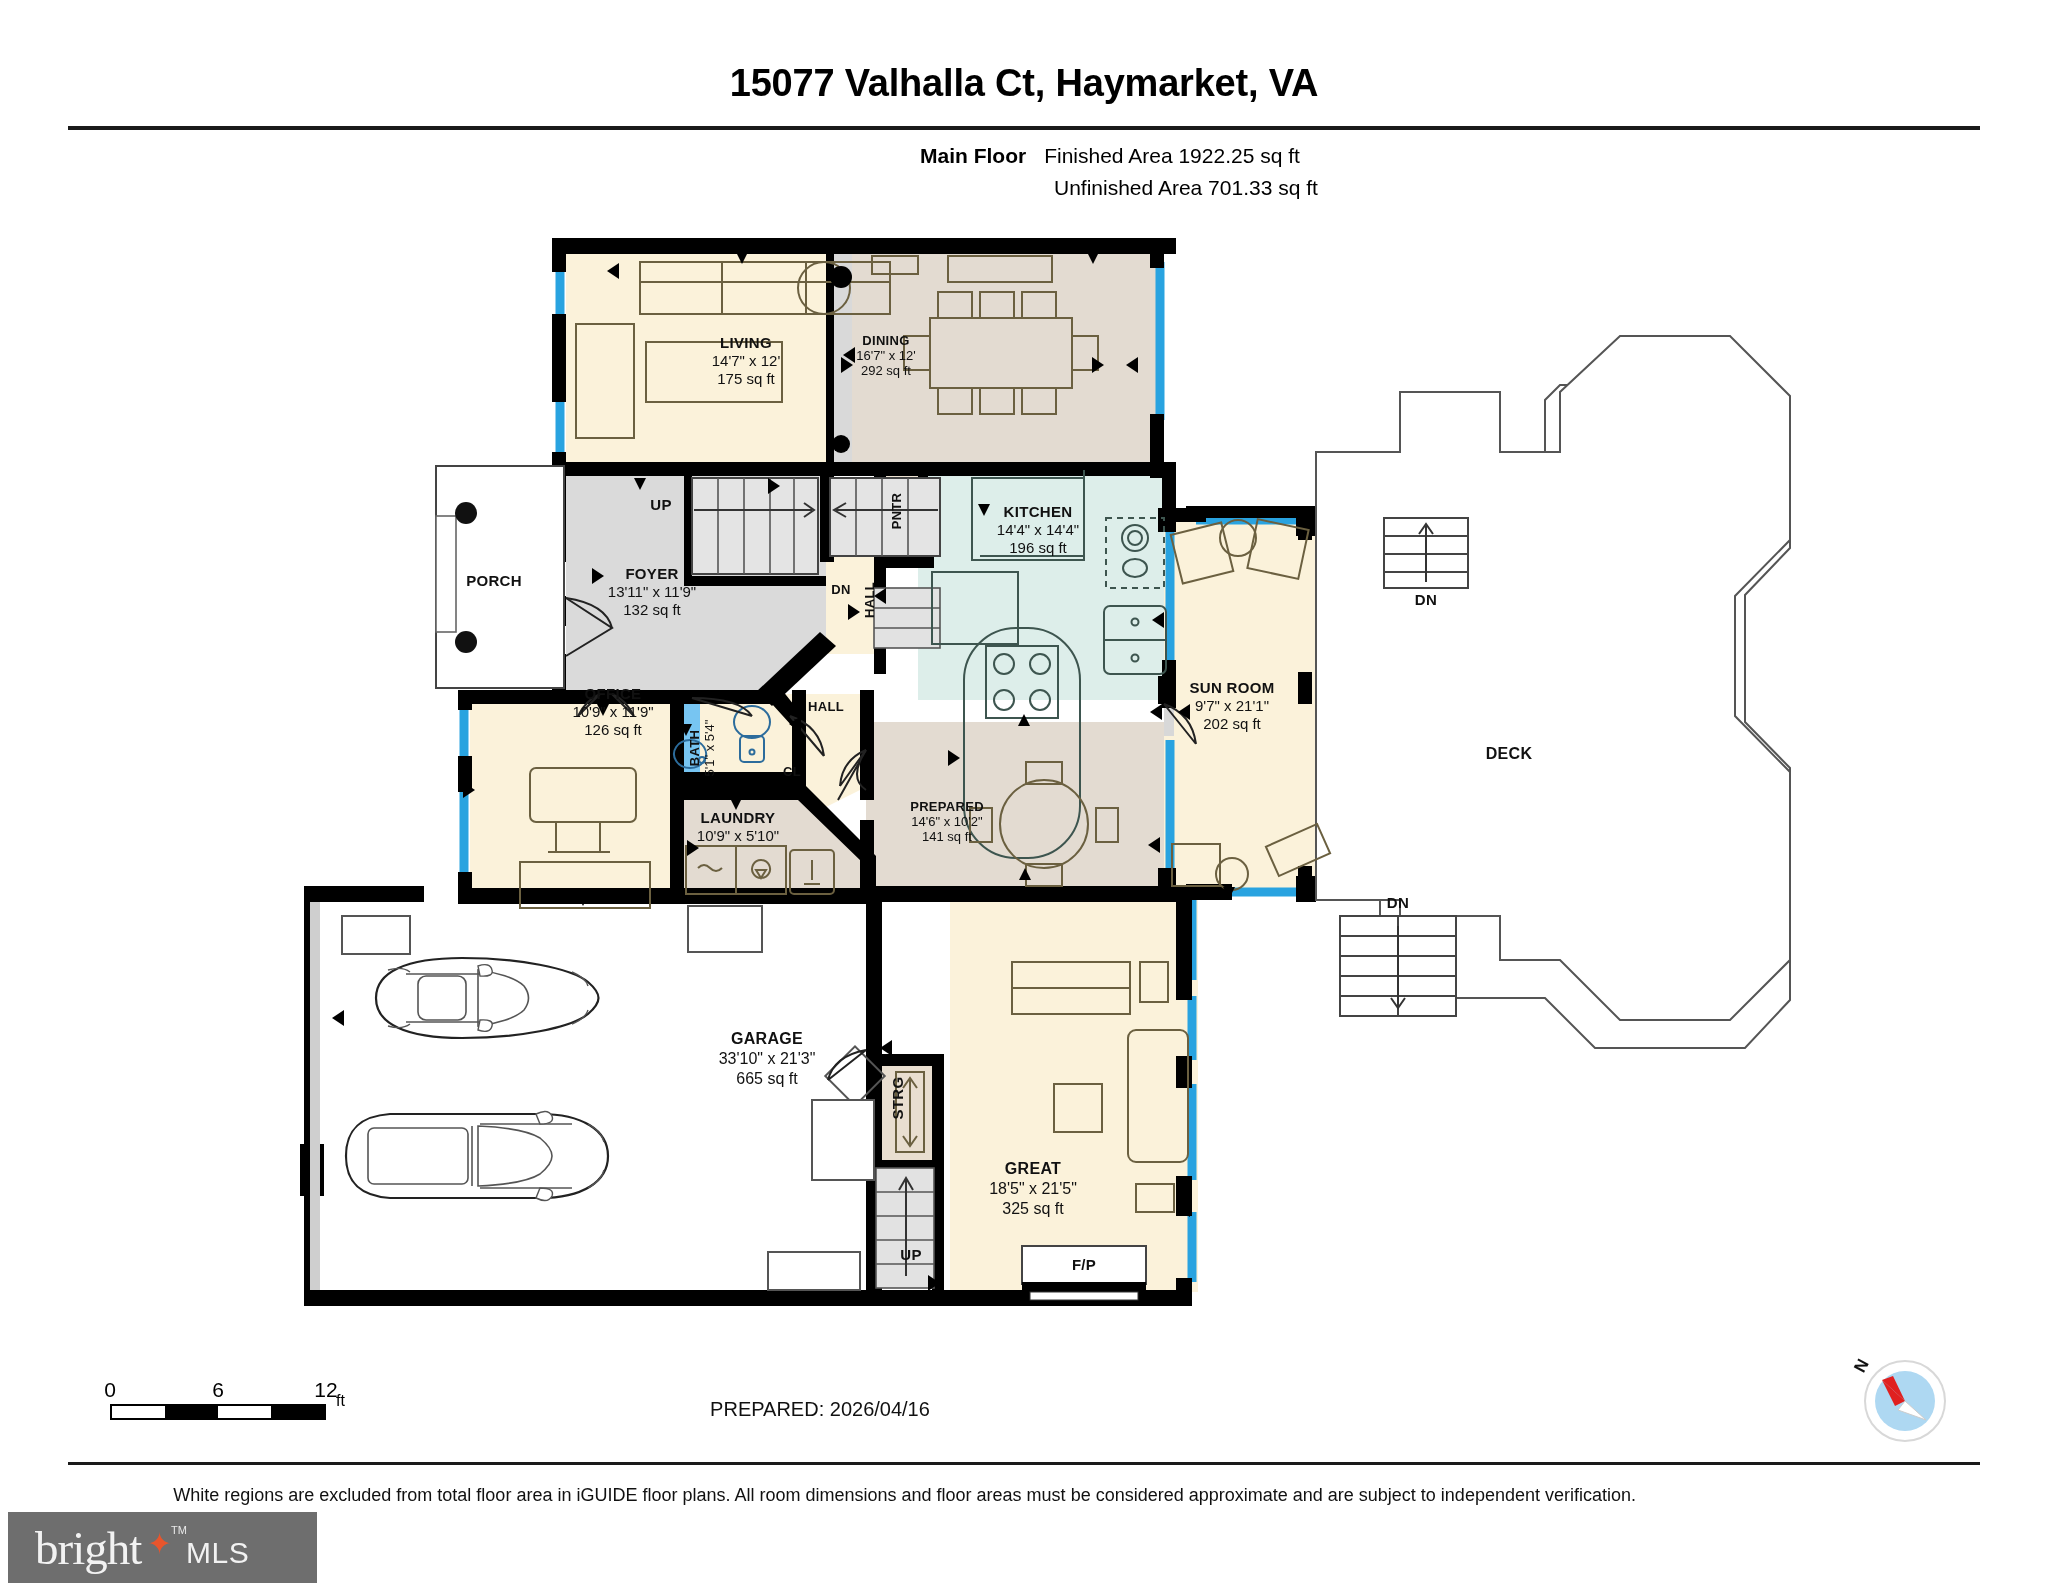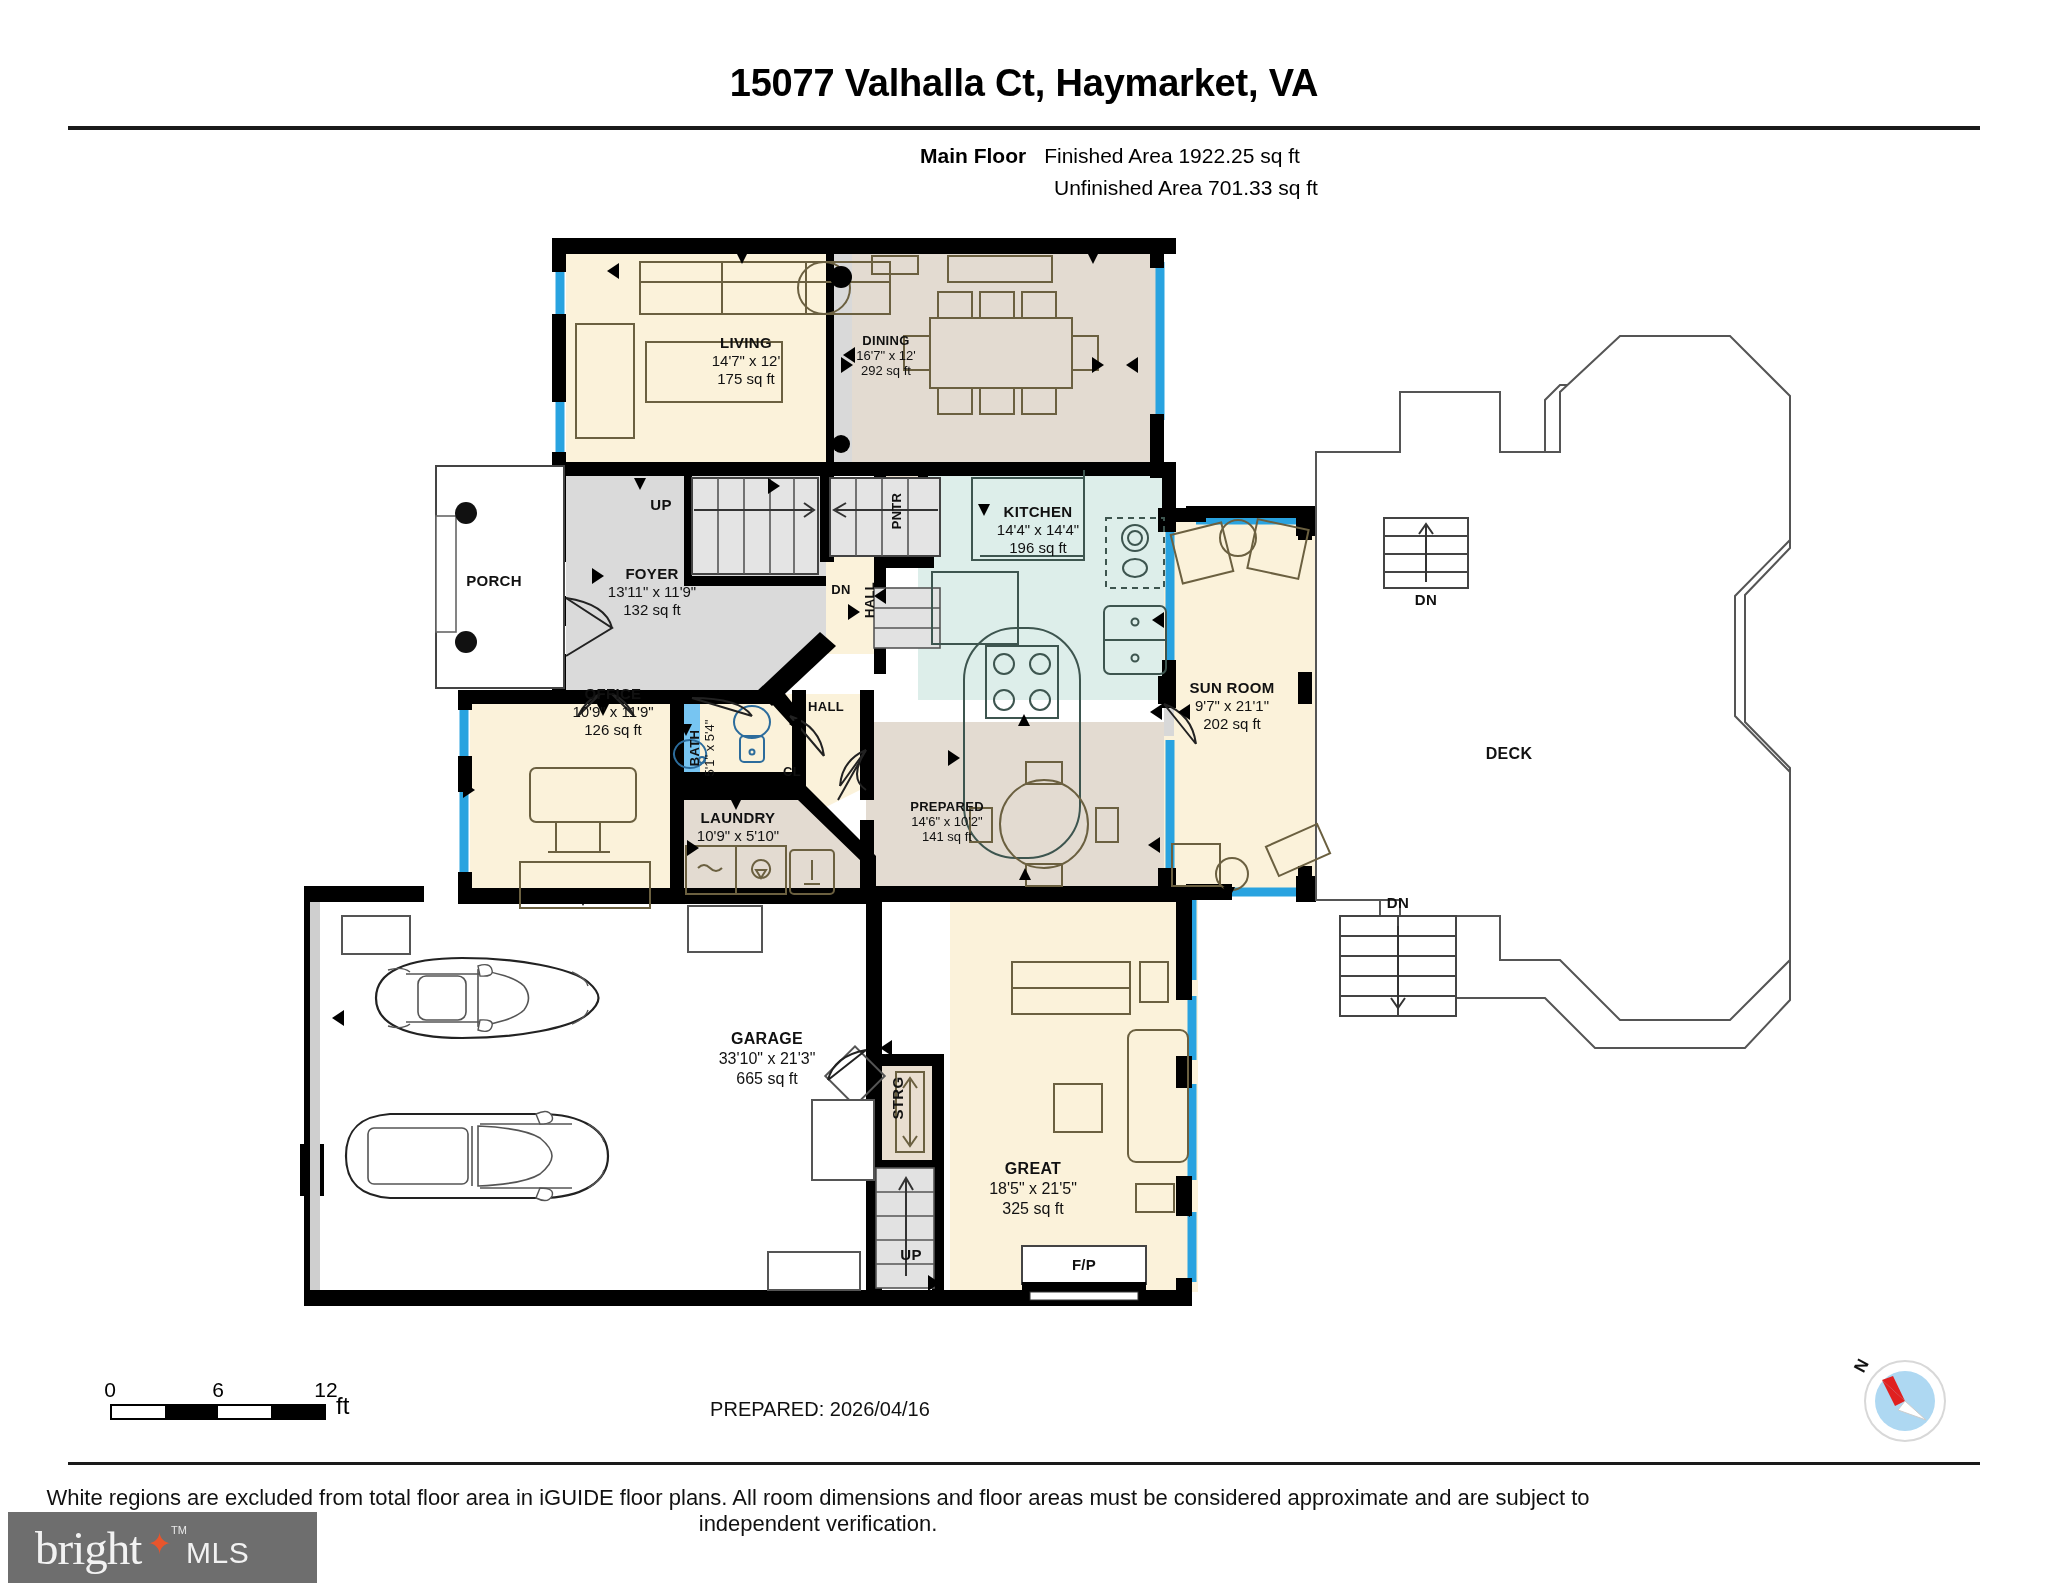"ft" #scalebar-unit { font-size: 24px -> 16px }
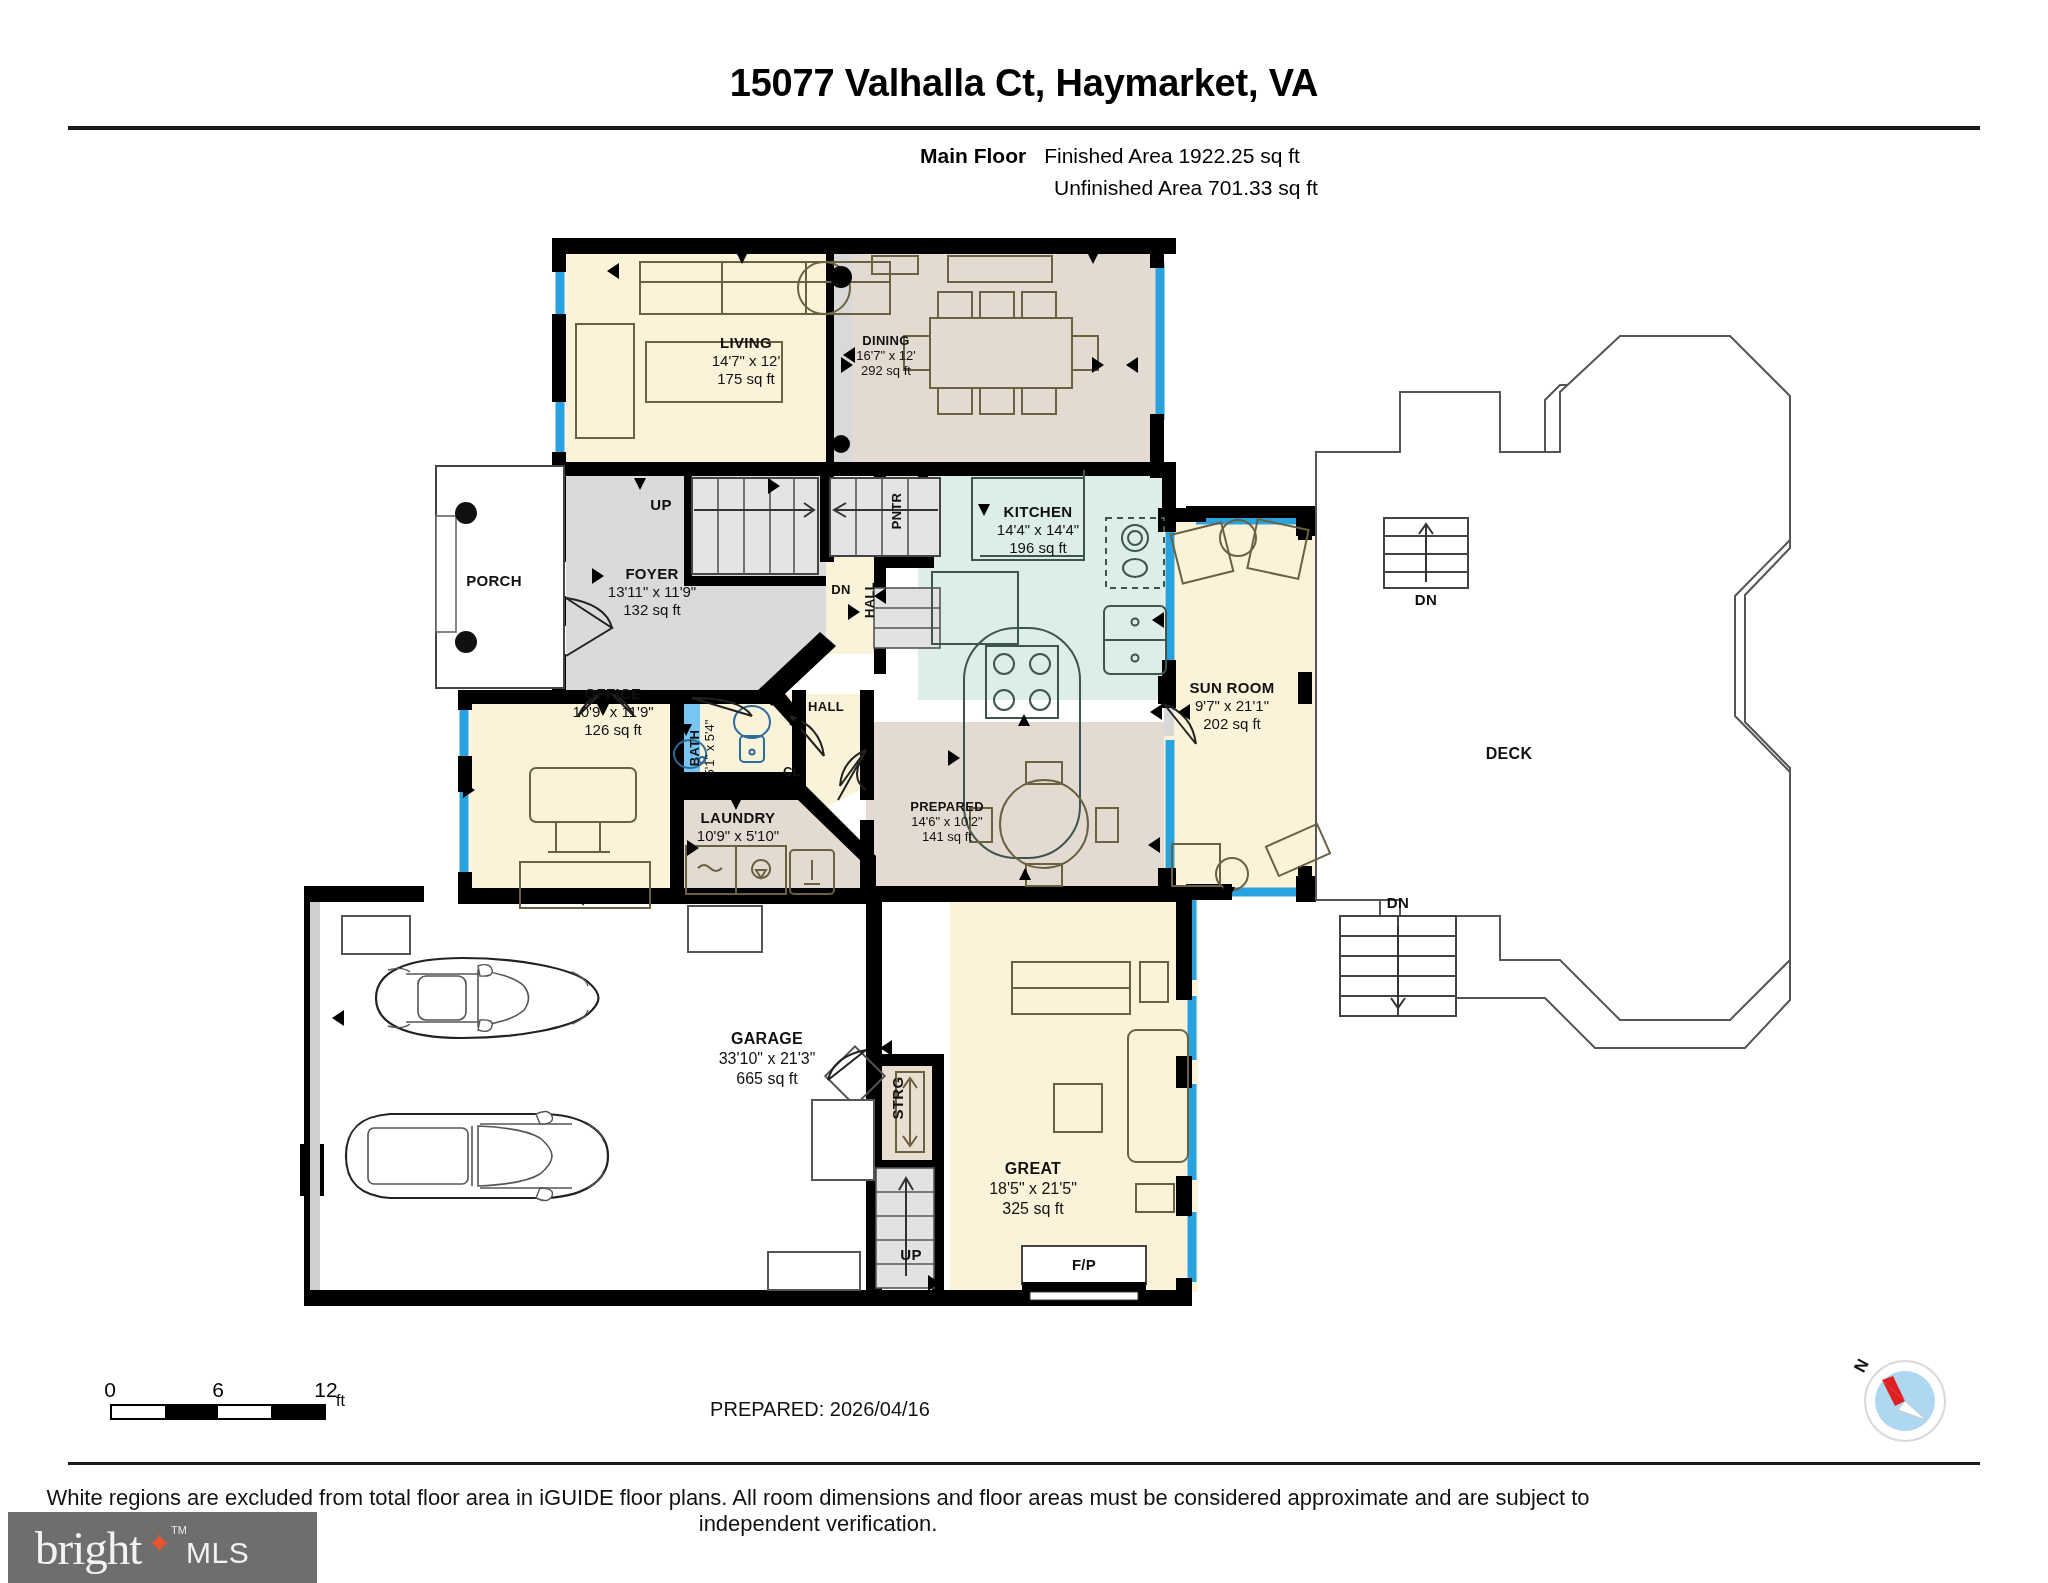"White regions are excluded from" #disclaimer { font-size: 22px -> 18px; text-align: center -> right }
